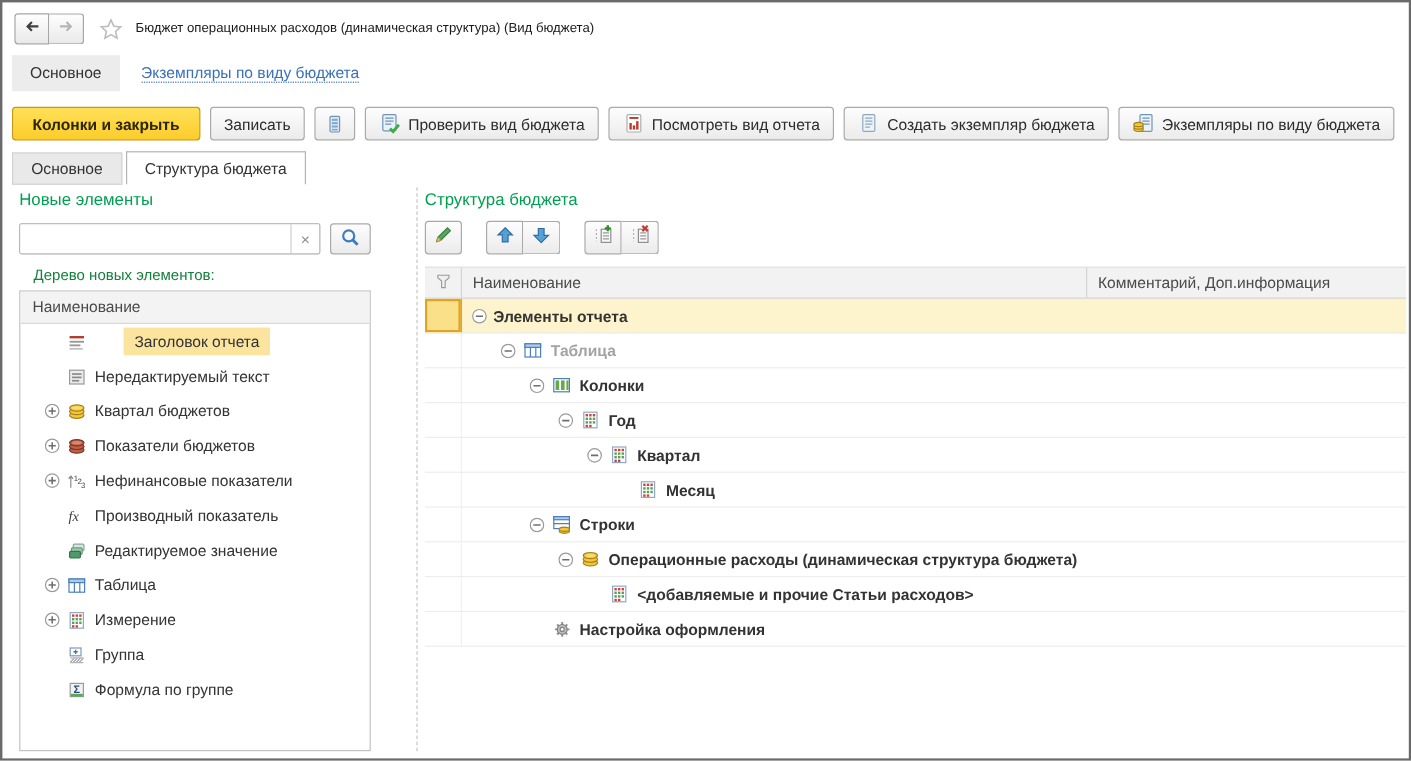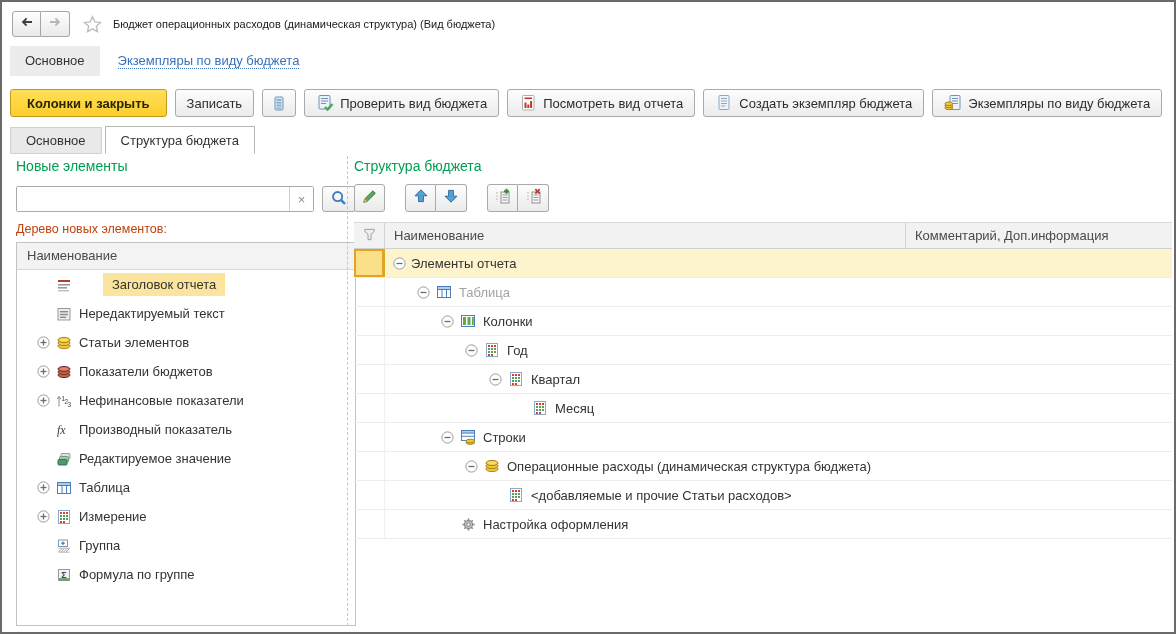"Новые элементы" .left { width: 340px -> 293px }
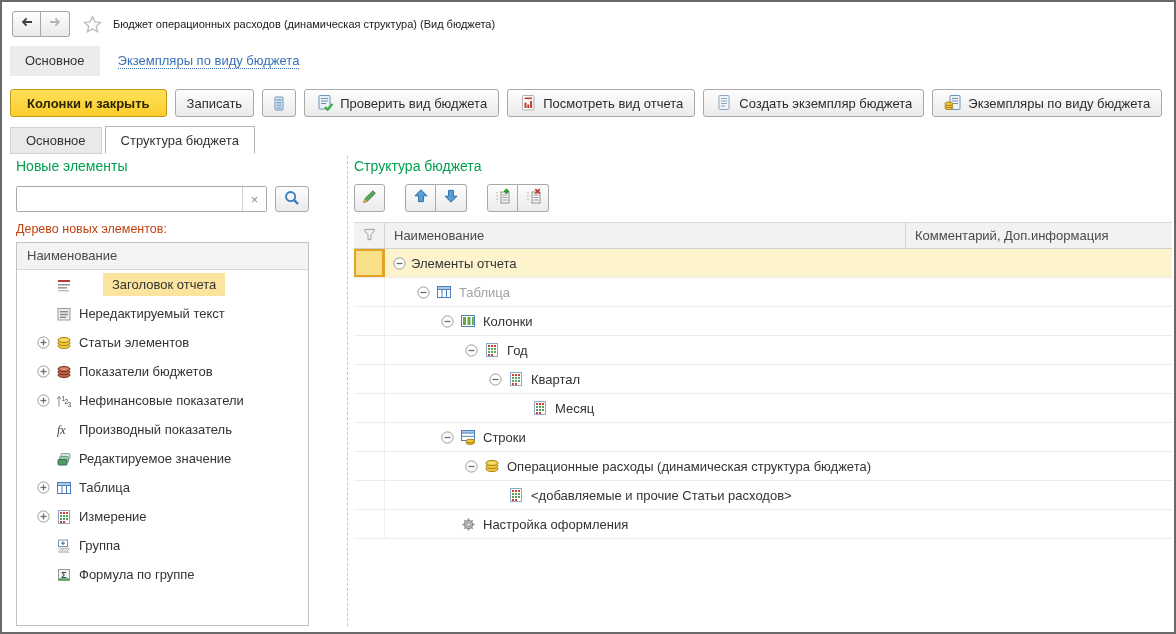"Дерево новых элементов:" .tree-caption { color: #c2410c -> #15803d; margin: 10px 0 6px -> 10px 12px 6px }
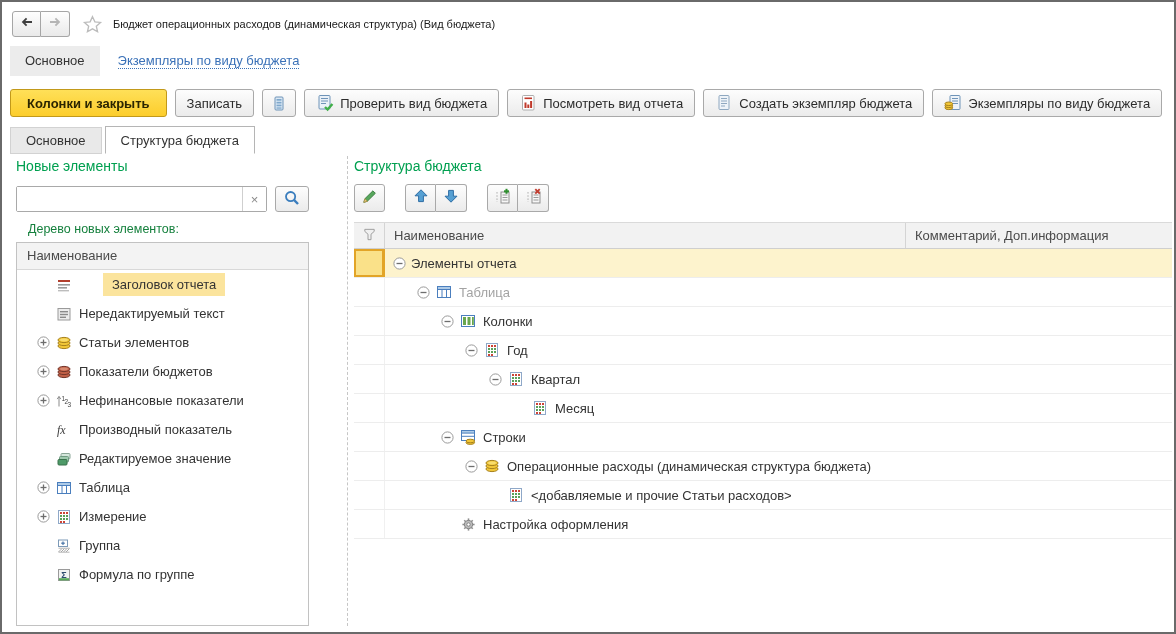"Элементы отчета" .cell-name { font-weight: none -> bold }
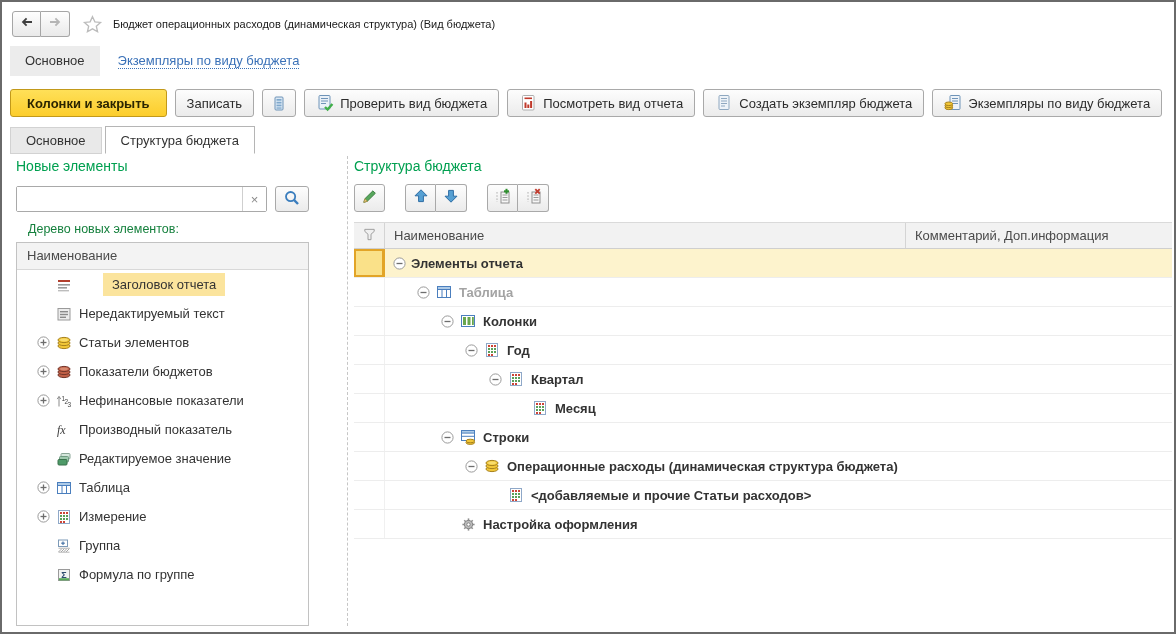"Статьи элементов" span.tree-label { text: Статьи элементов -> Квартал бюджетов }
